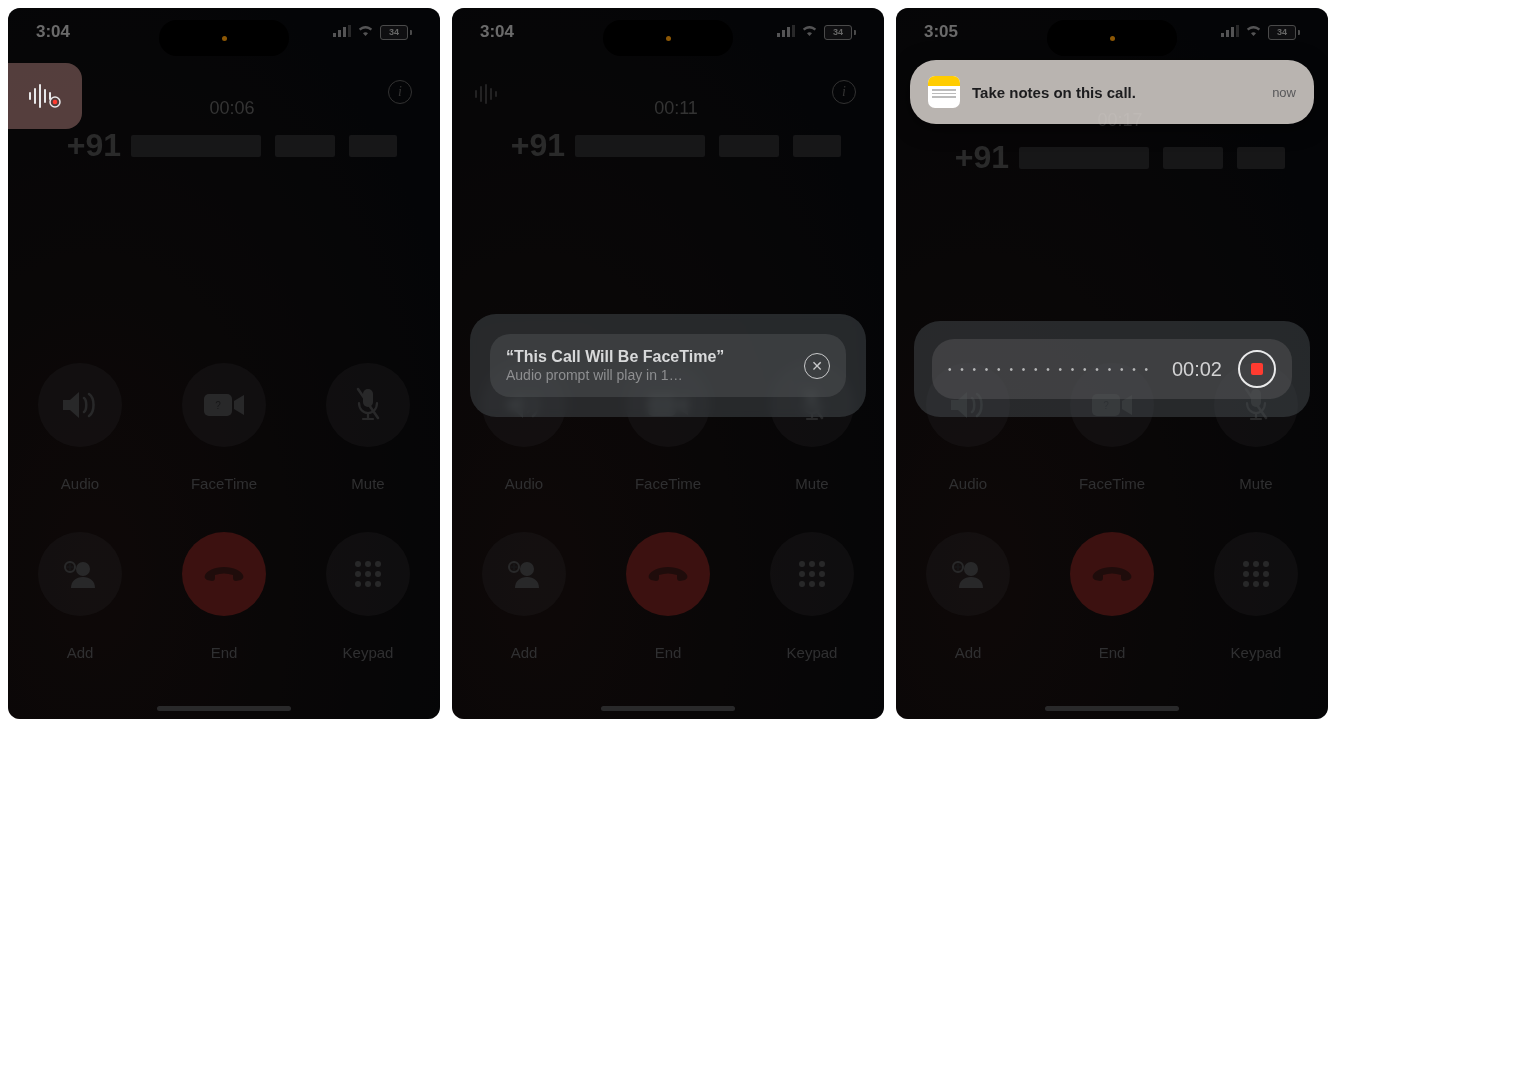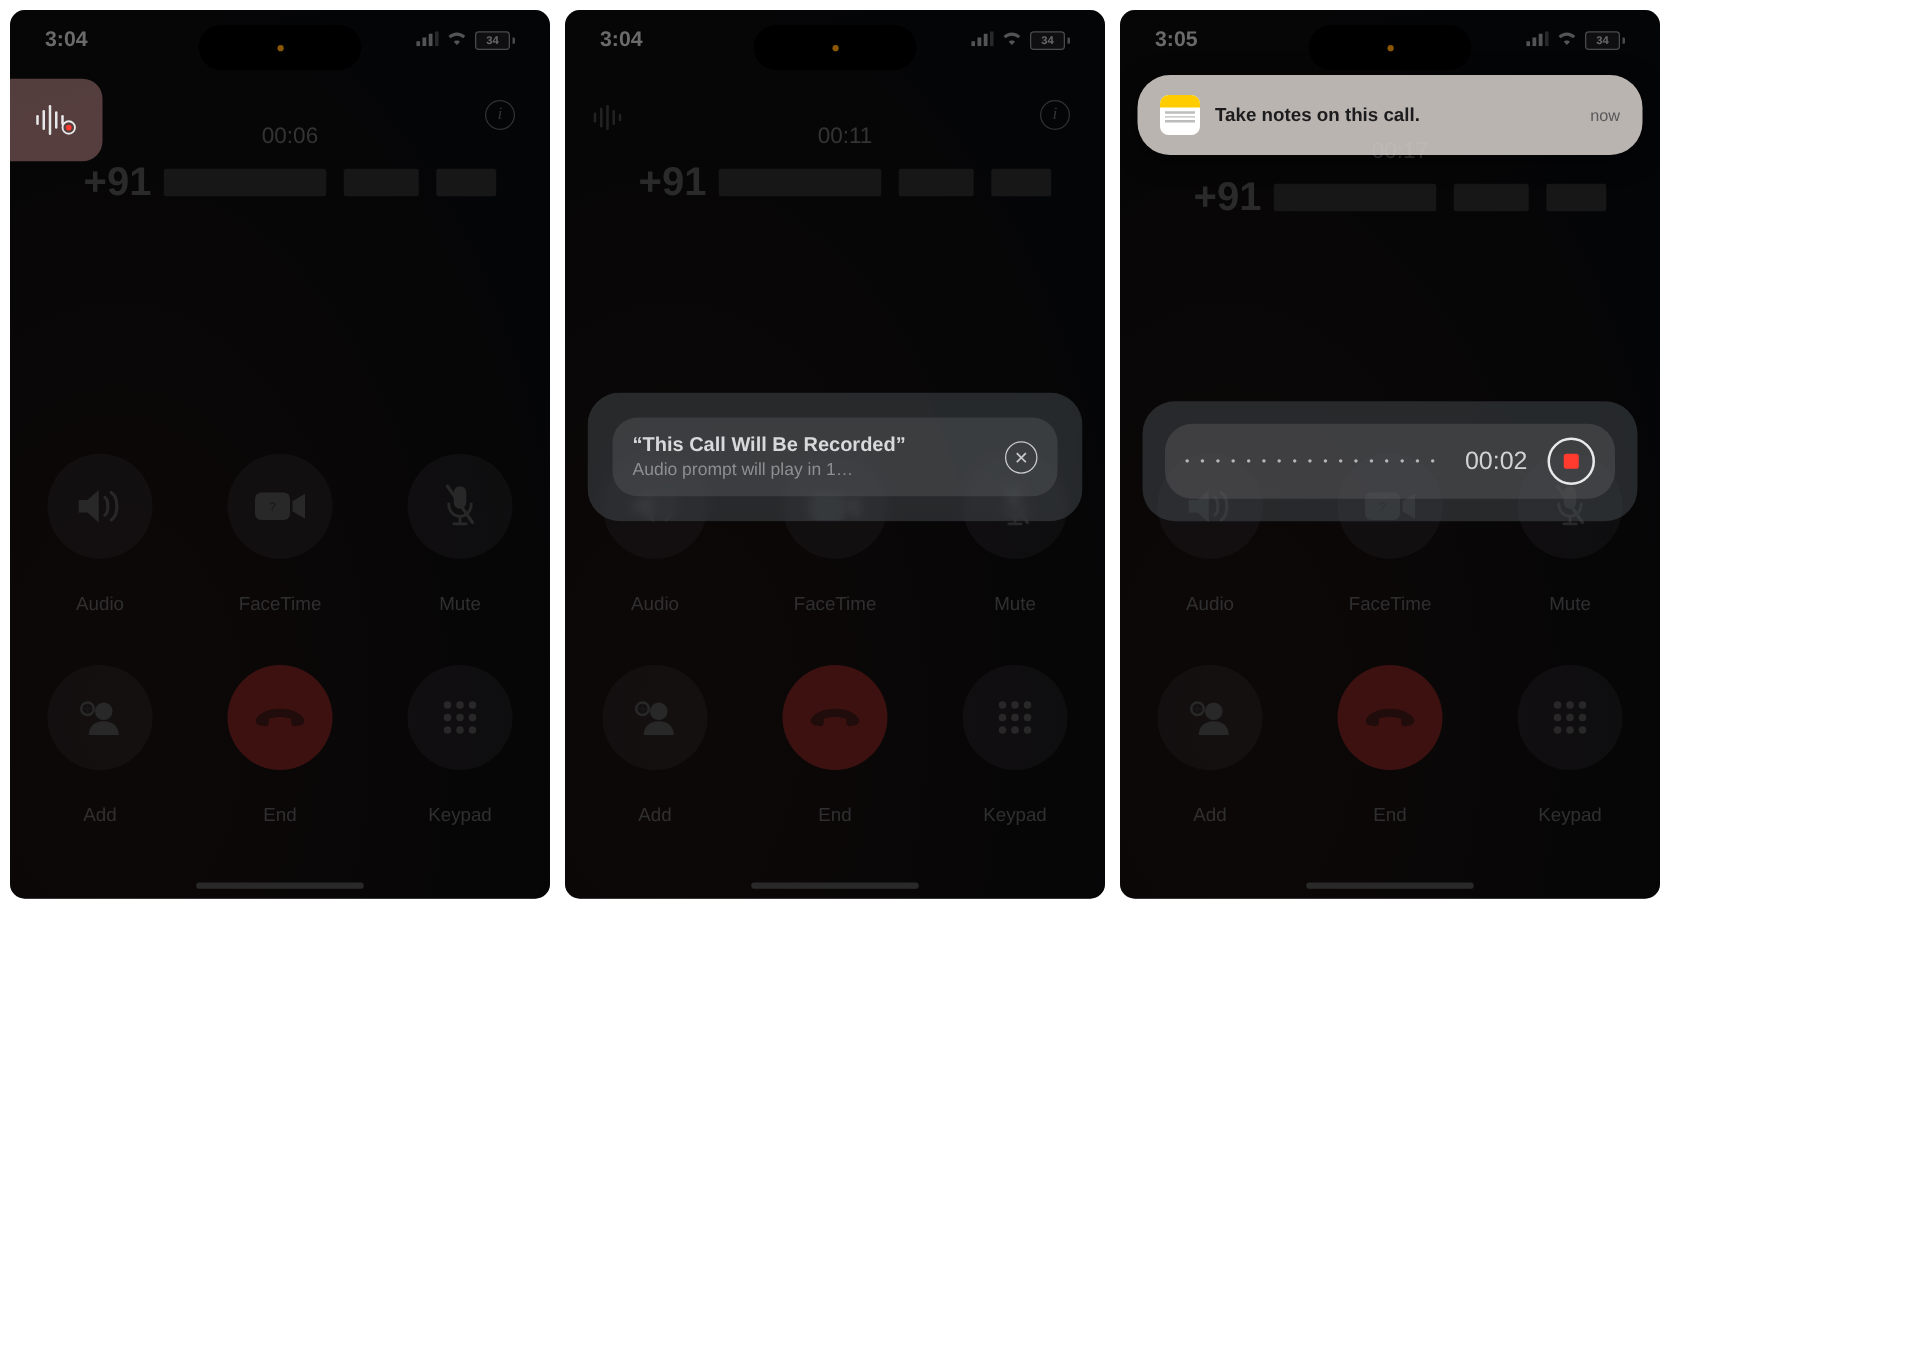"“This Call Will Be Recorded”" div.sheet-title { text: Recorded -> FaceTime }
